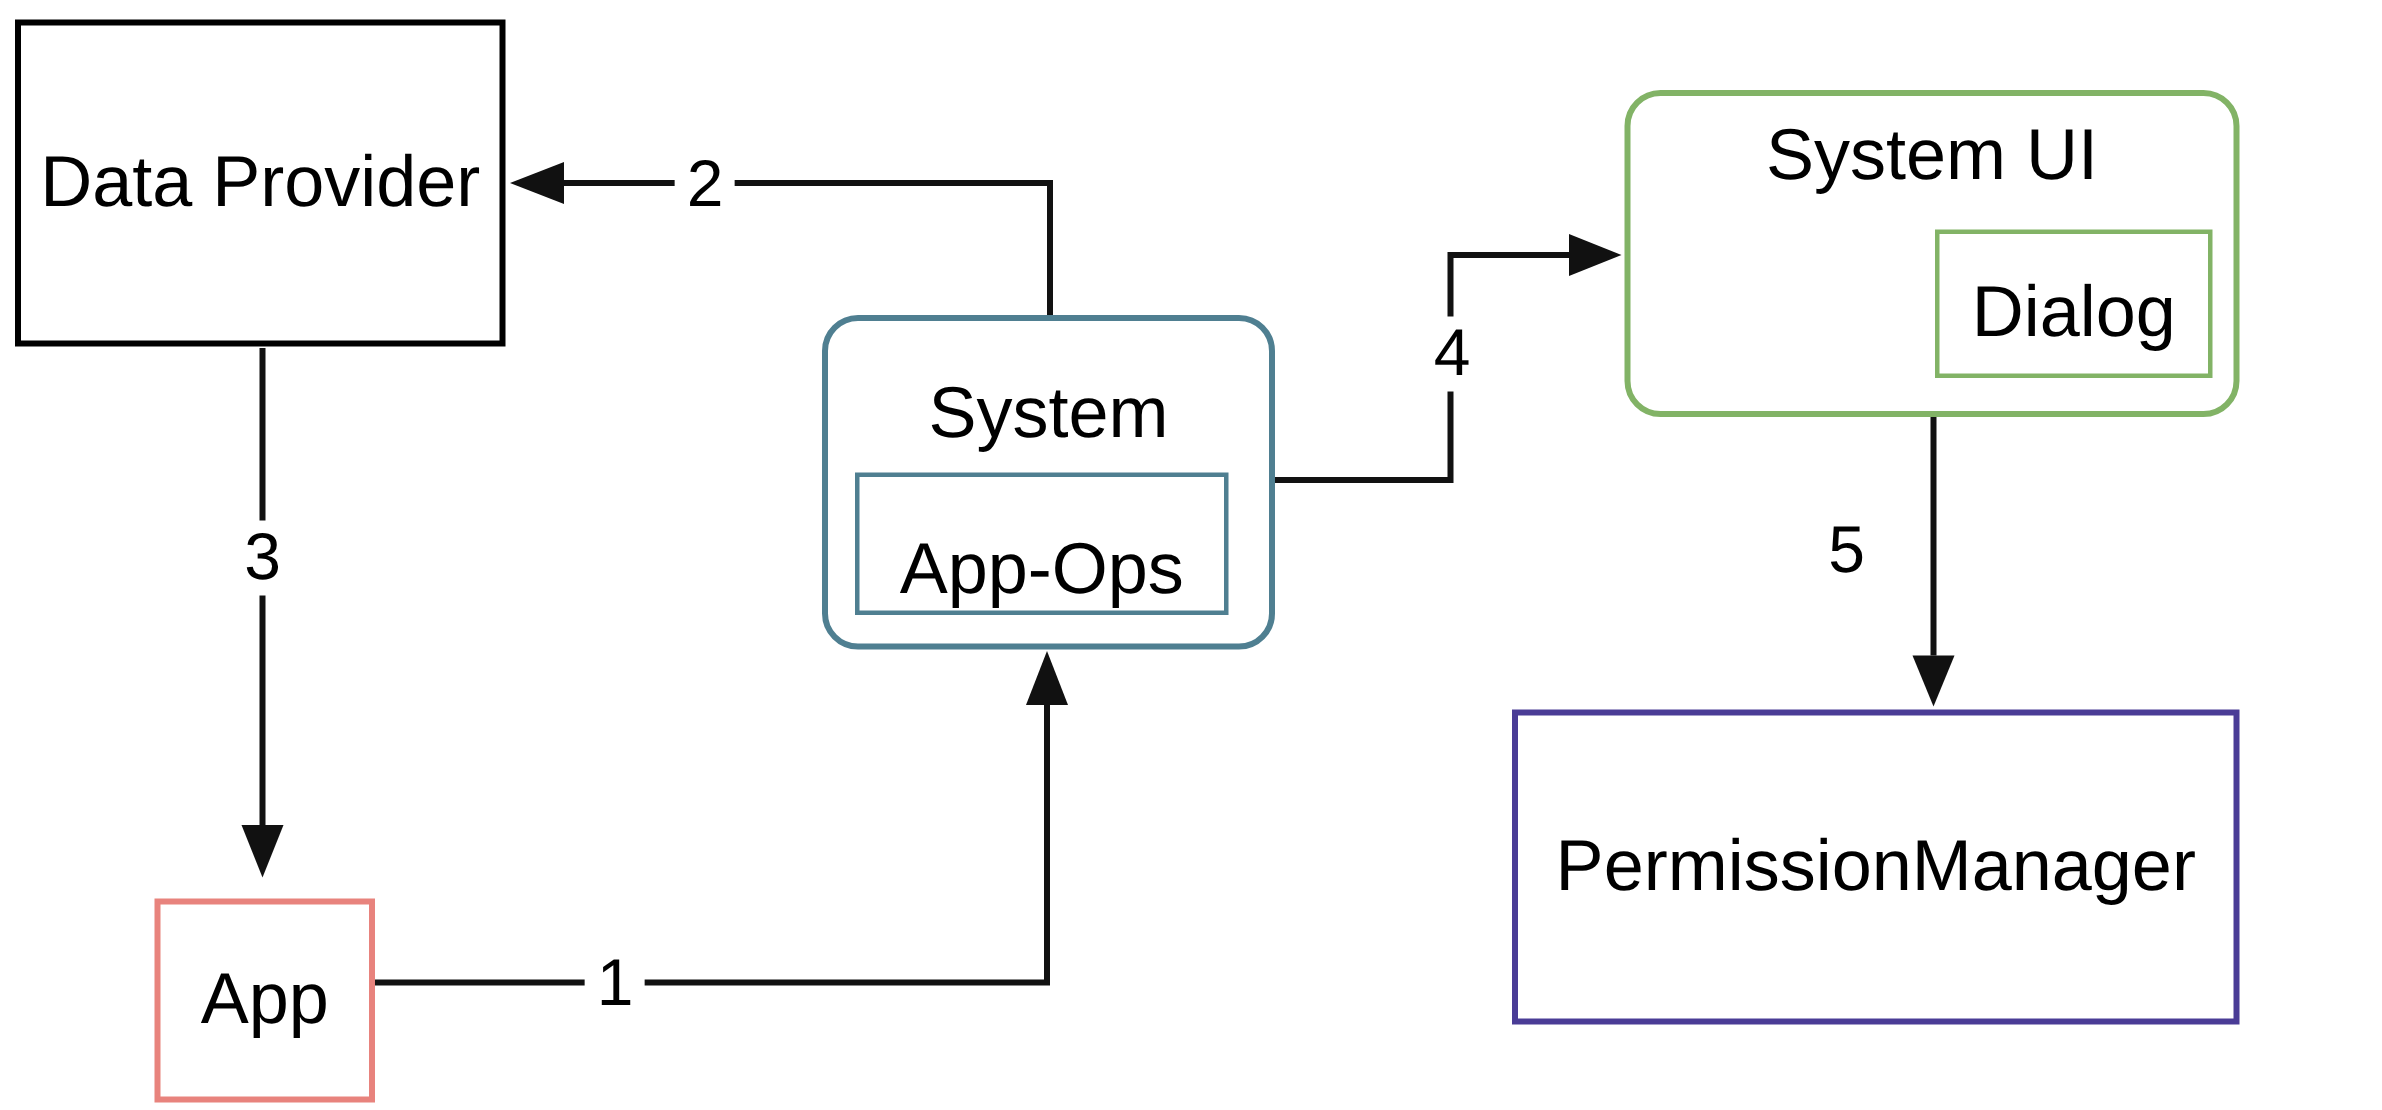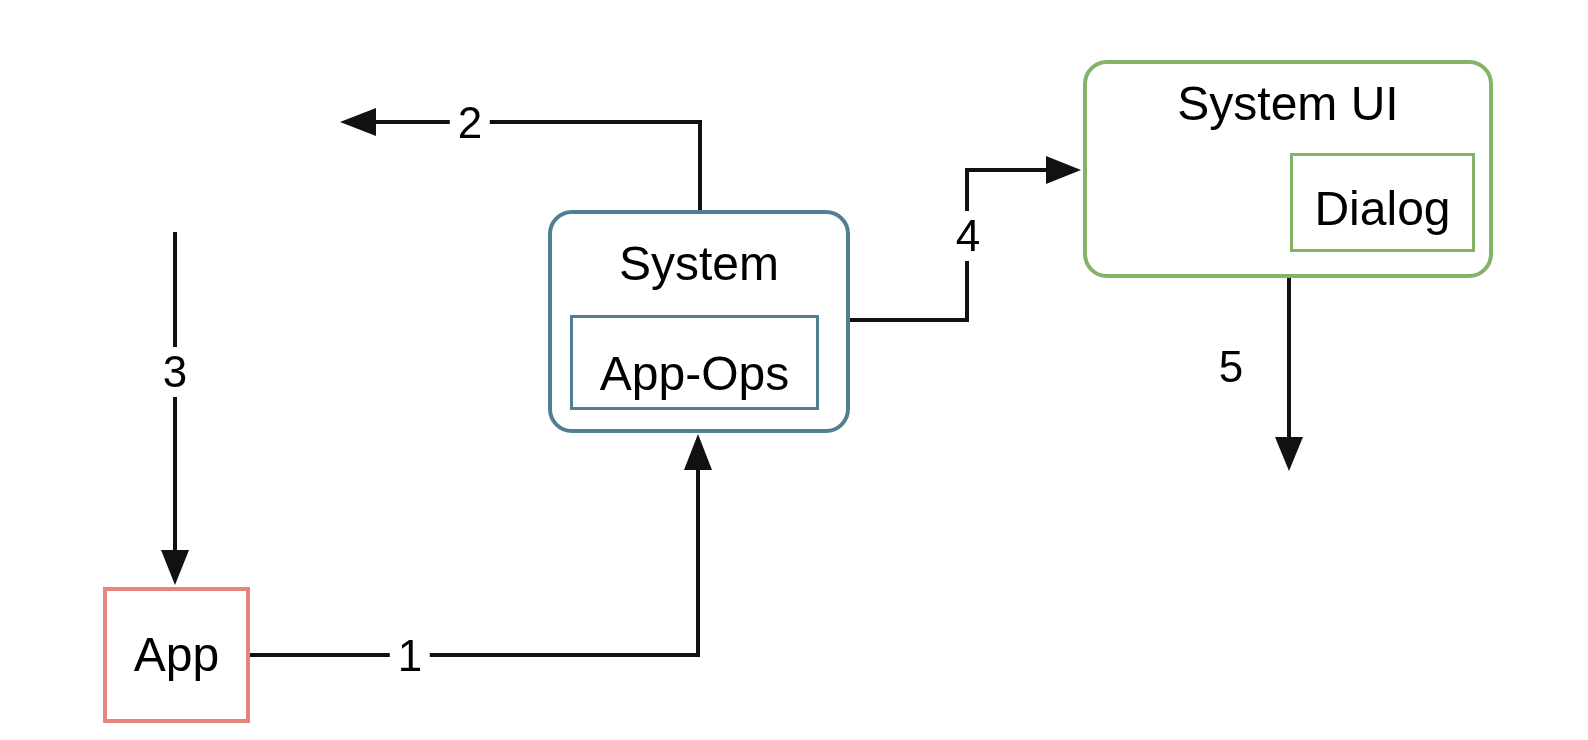"Data Provider" div.node { html: none -> <div> <span>Data Provider</span> </div> }
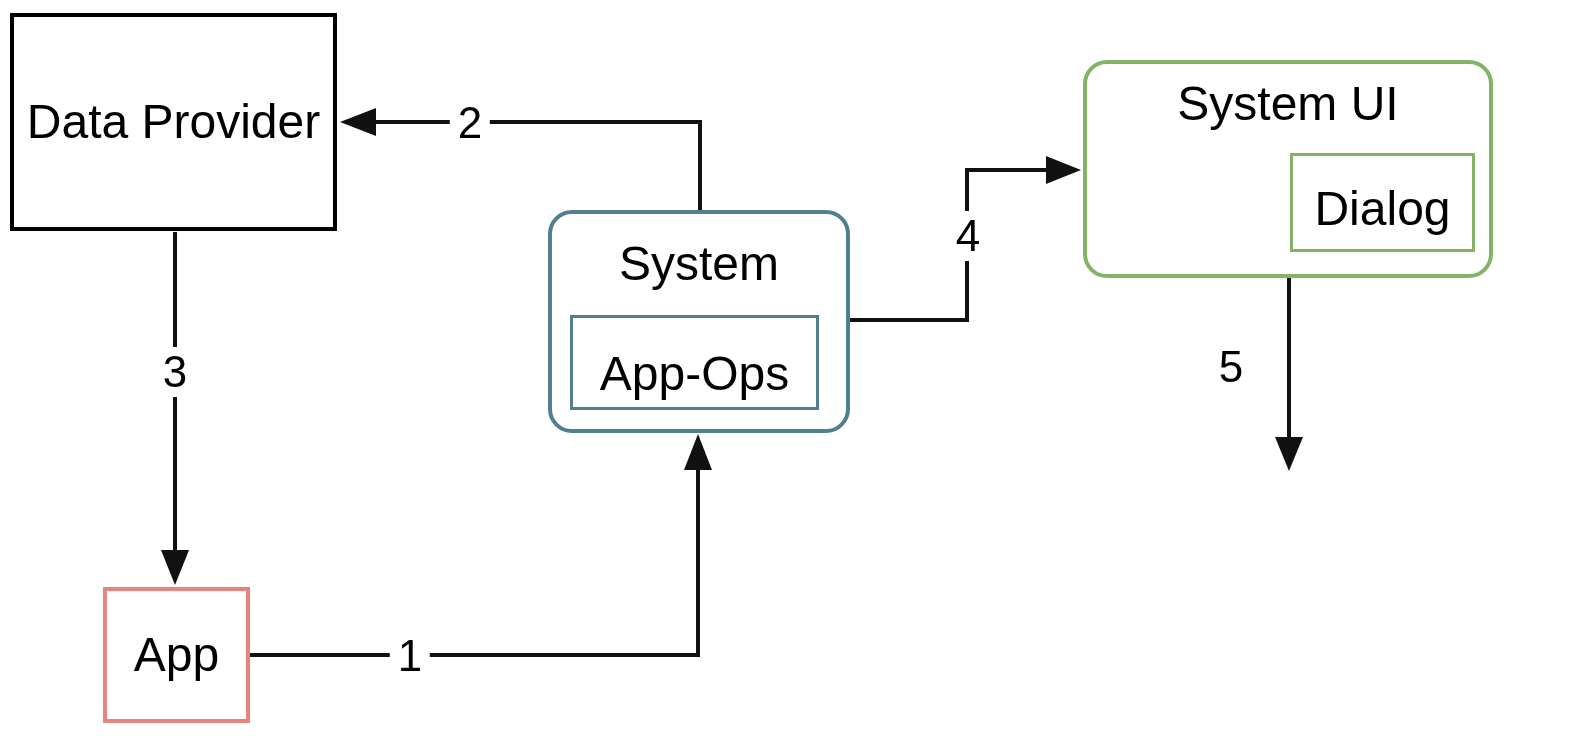"System" #node-system .node-label { margin-top: 24px -> 36px }
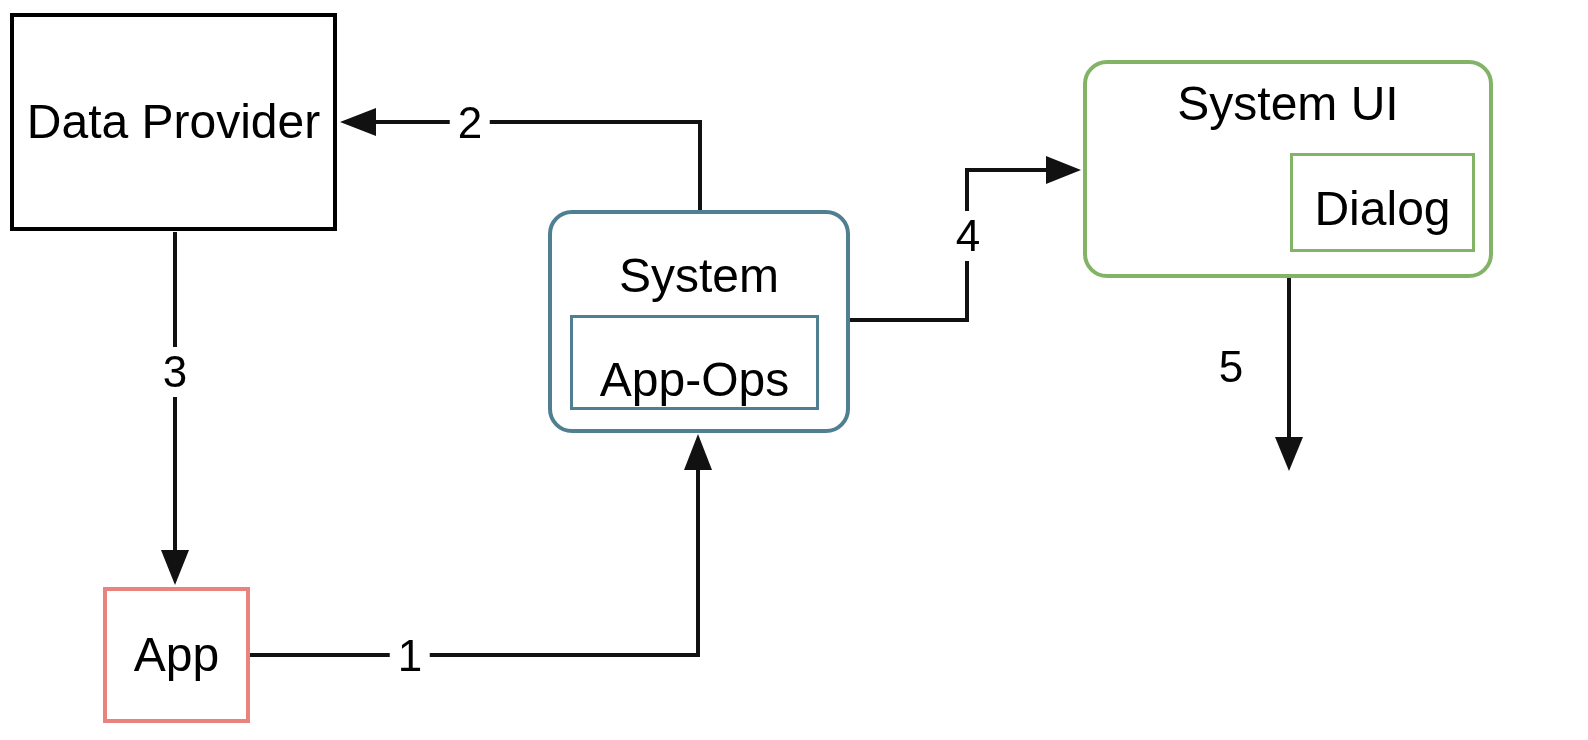"PermissionManager" div.node { html: none -> <div> <span>PermissionManager</span> </div> }
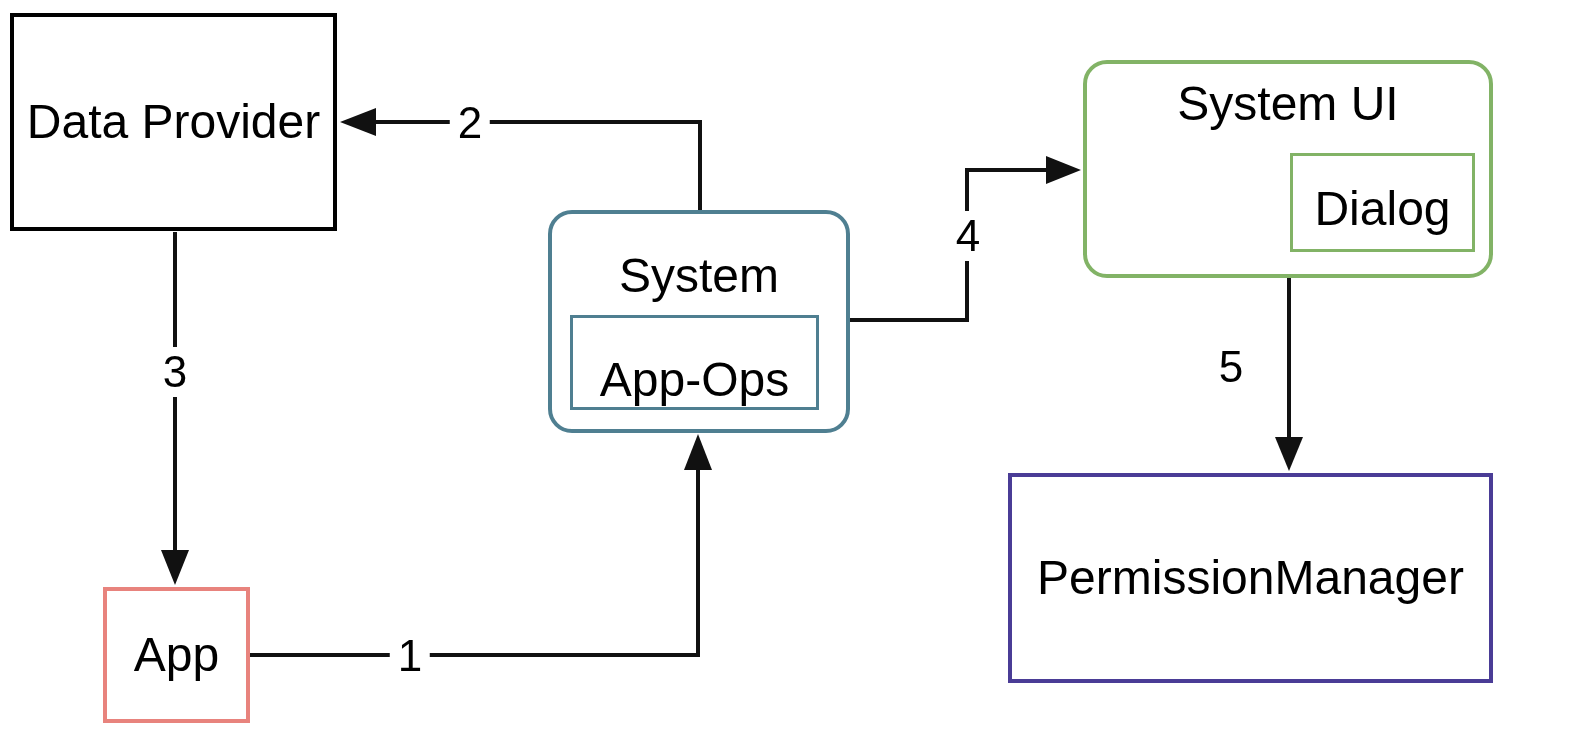"App" div.node { margin-top: none -> 12px }
